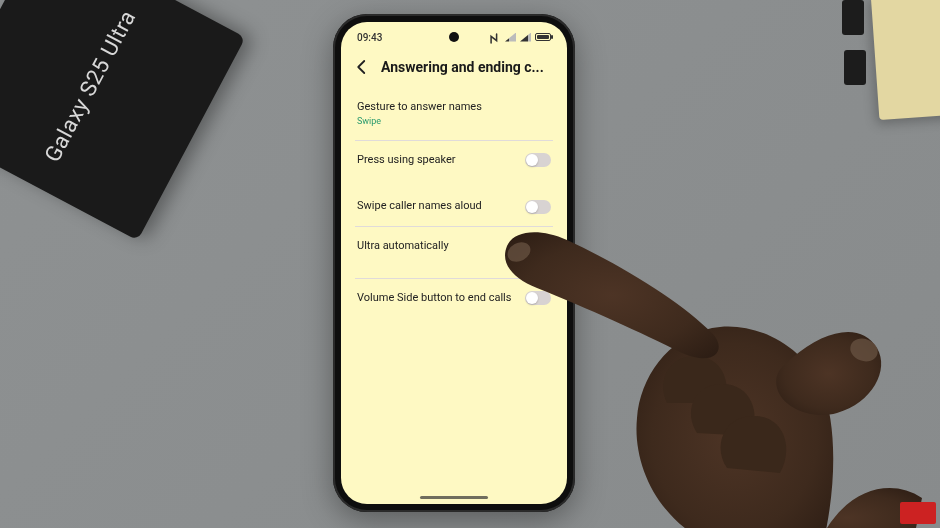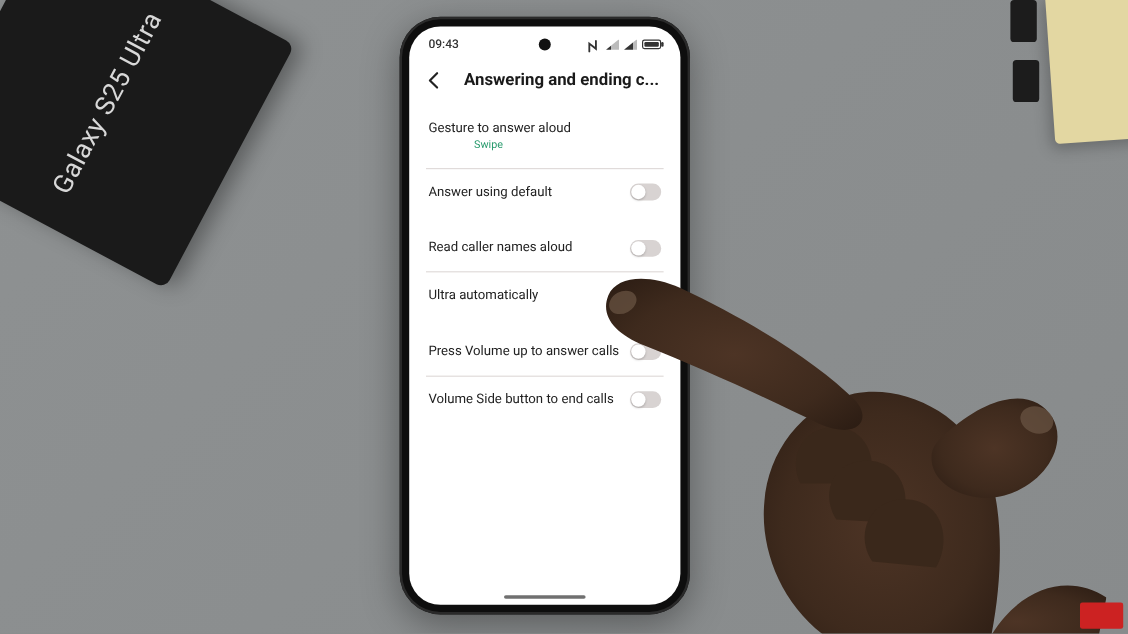"09:43" .screen { background: #ffffff -> #fef9c3 }
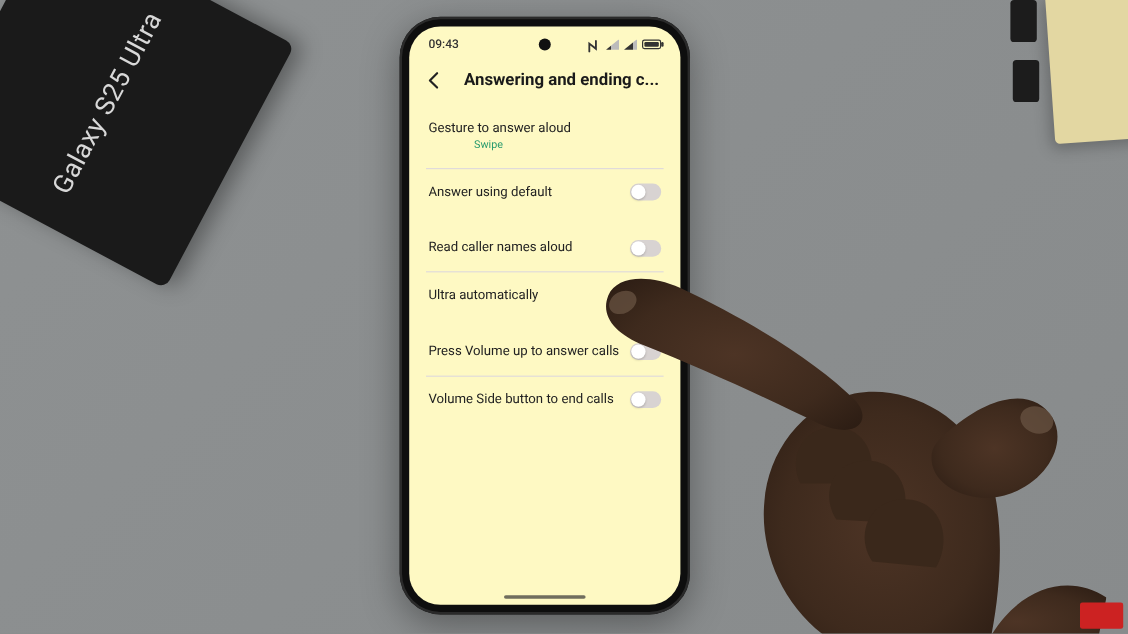"Answering and ending c..." .title { text-align: center -> none }
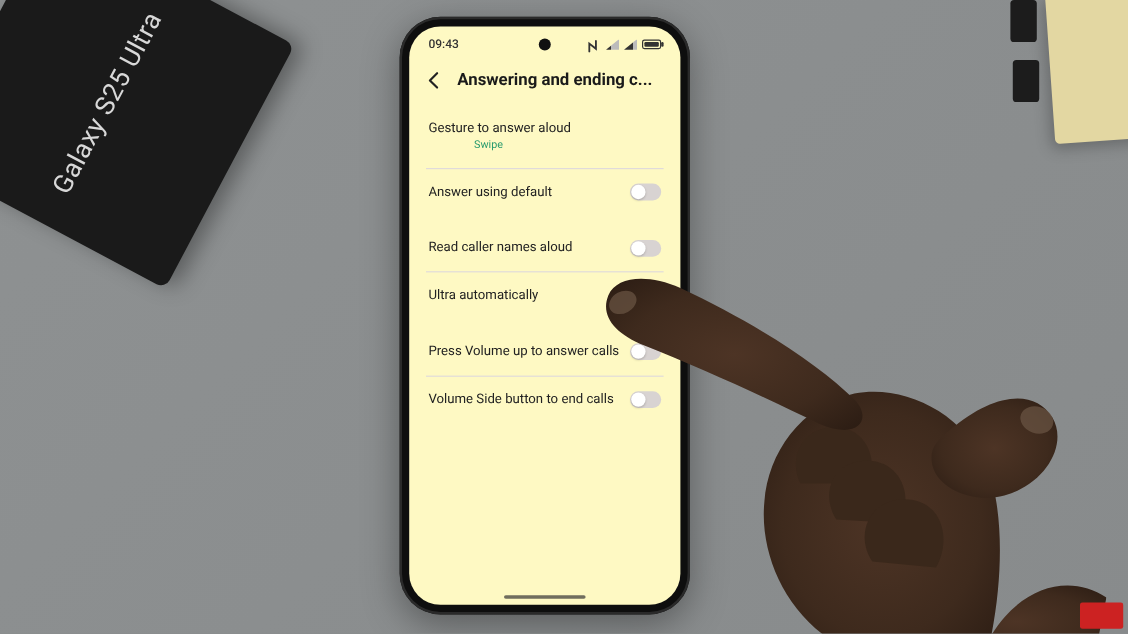"Gesture to answer aloud" div.row-title { text: aloud -> names }
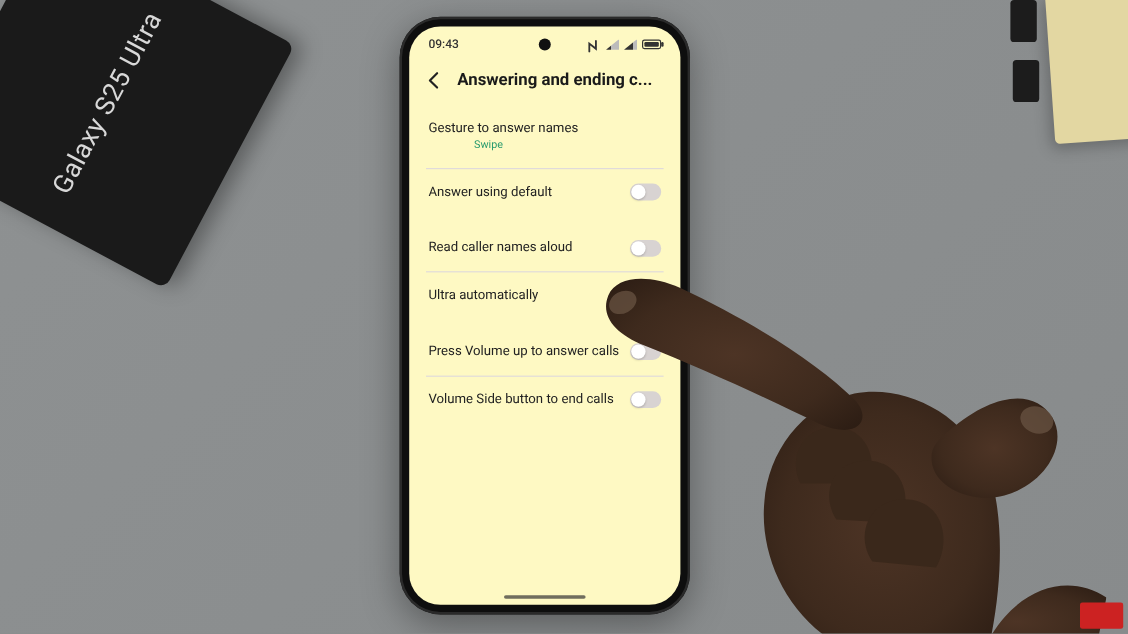"Swipe" .row-sub.green { margin-left: 38px -> none }
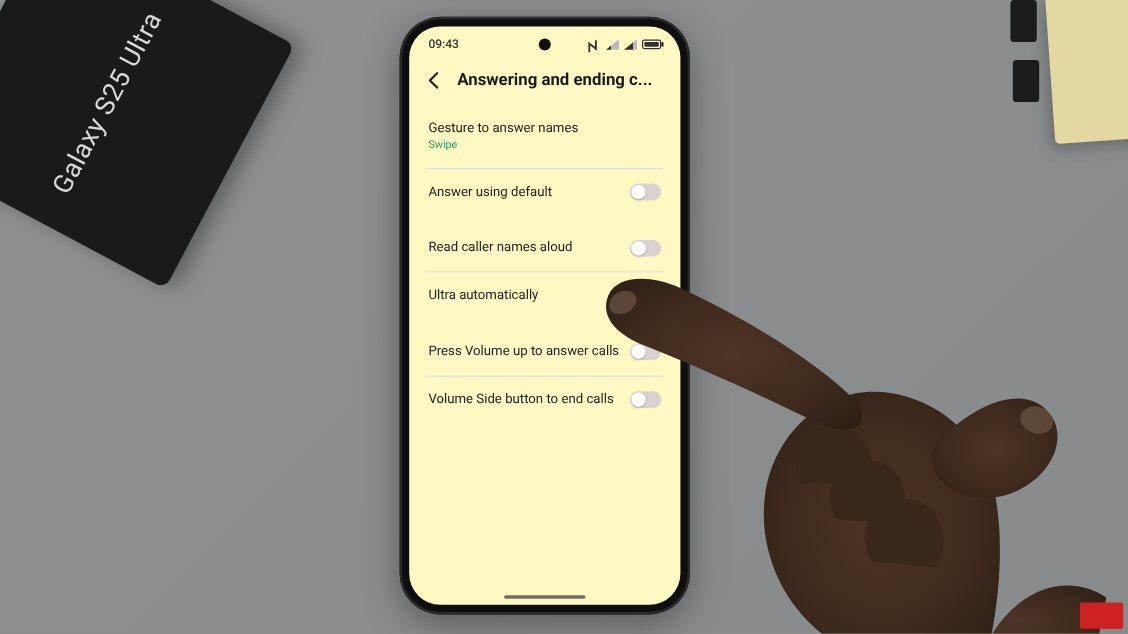"Answer using default" div.row-title { text: Answer using default -> Press using speaker }
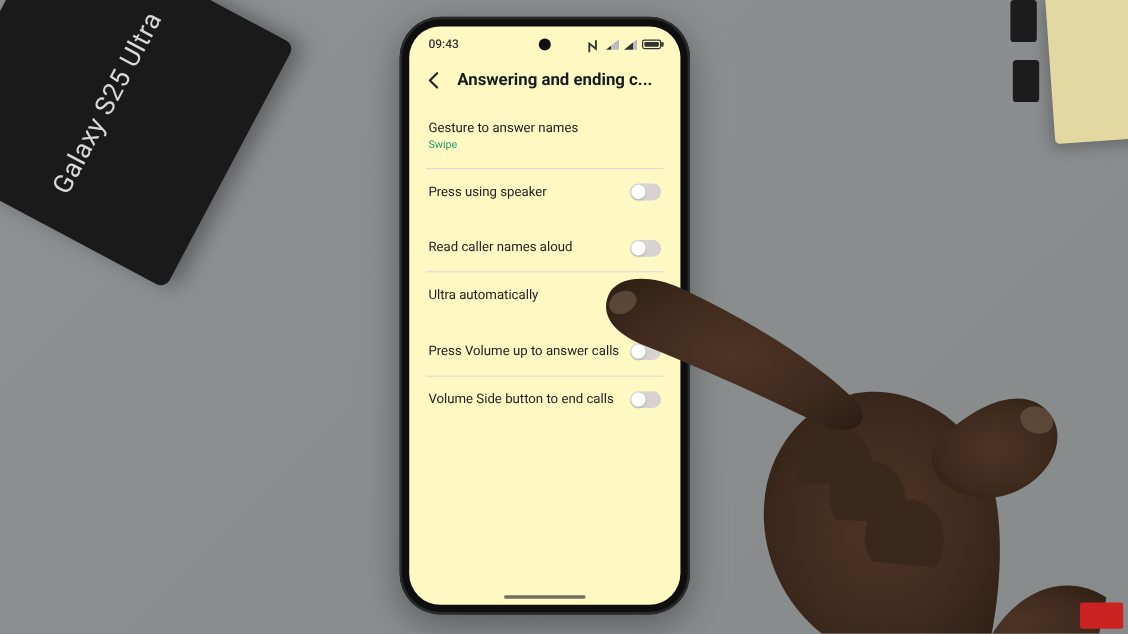"Read caller names aloud" div.row-title { text: Read -> Swipe }
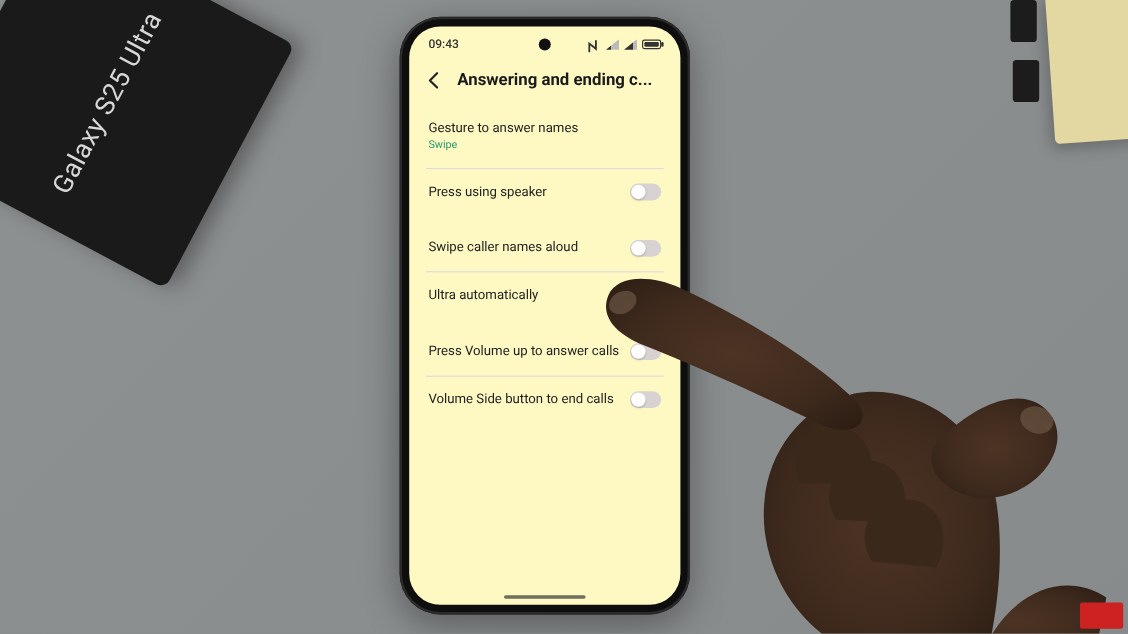"Press Volume up to answer" div.row { html: <div> <div> <div>Press Volume up to answer calls</div> </div> <div></div> </div> -> none }
